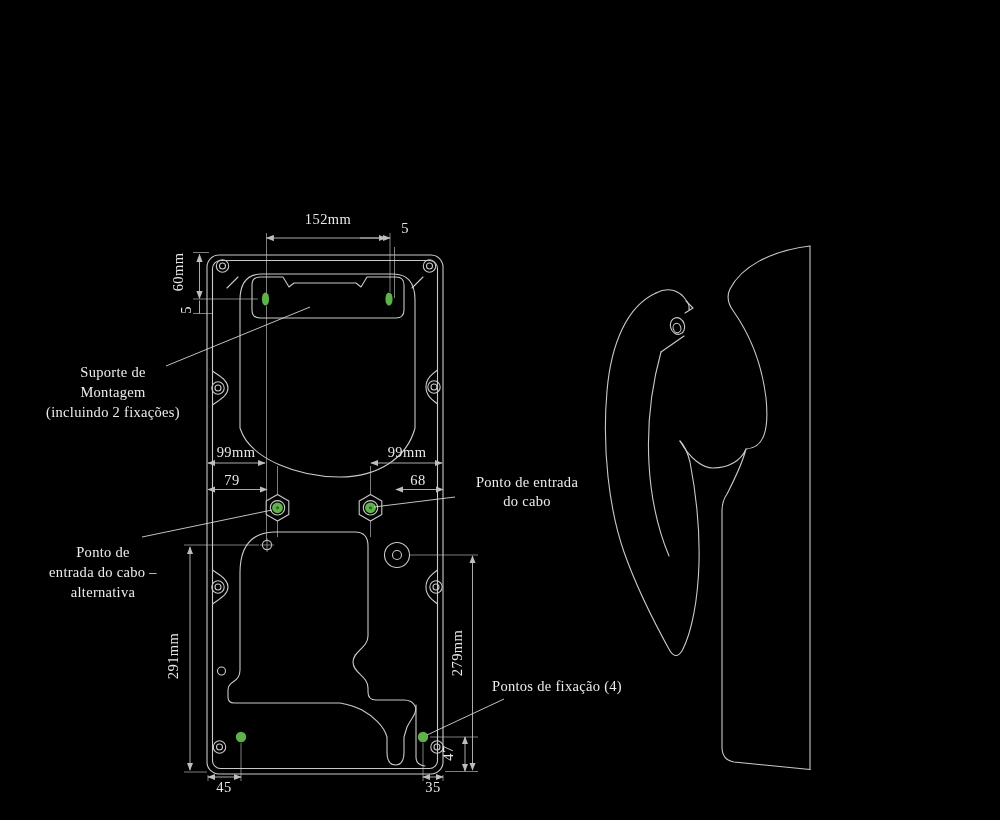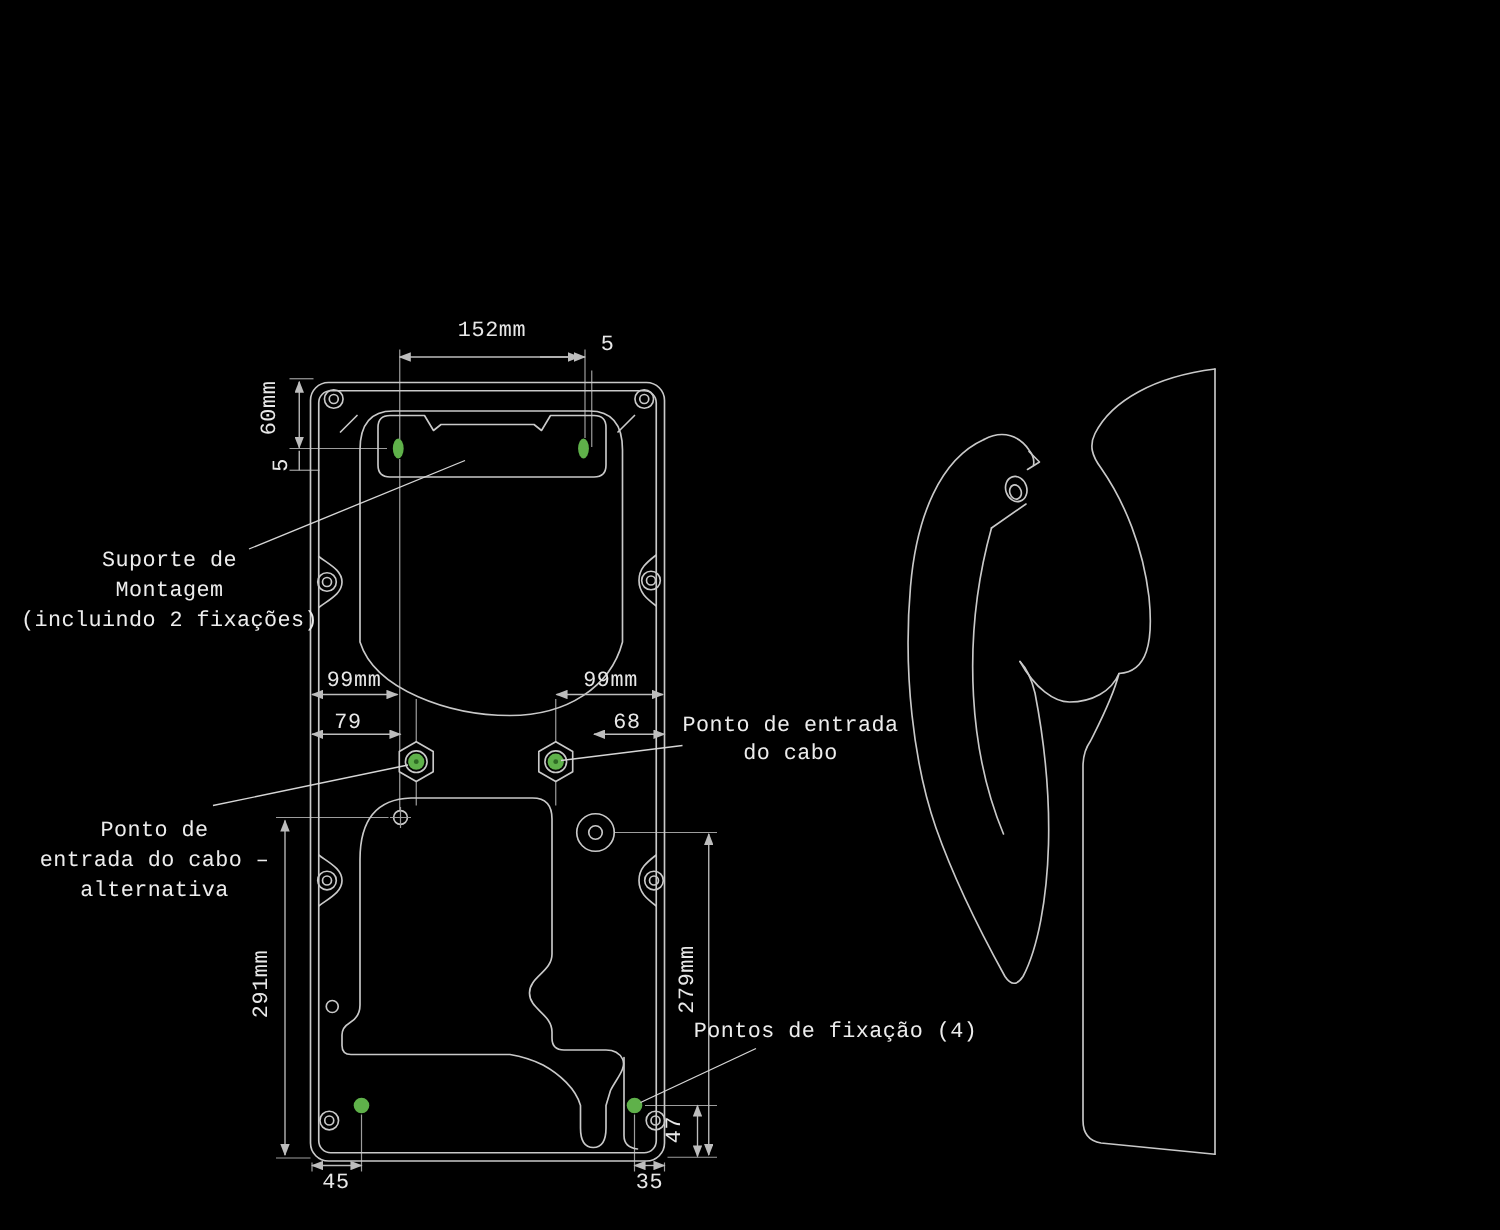"152mm" .stage { font-family: Liberation Mono, monospace -> Liberation Serif, serif }
